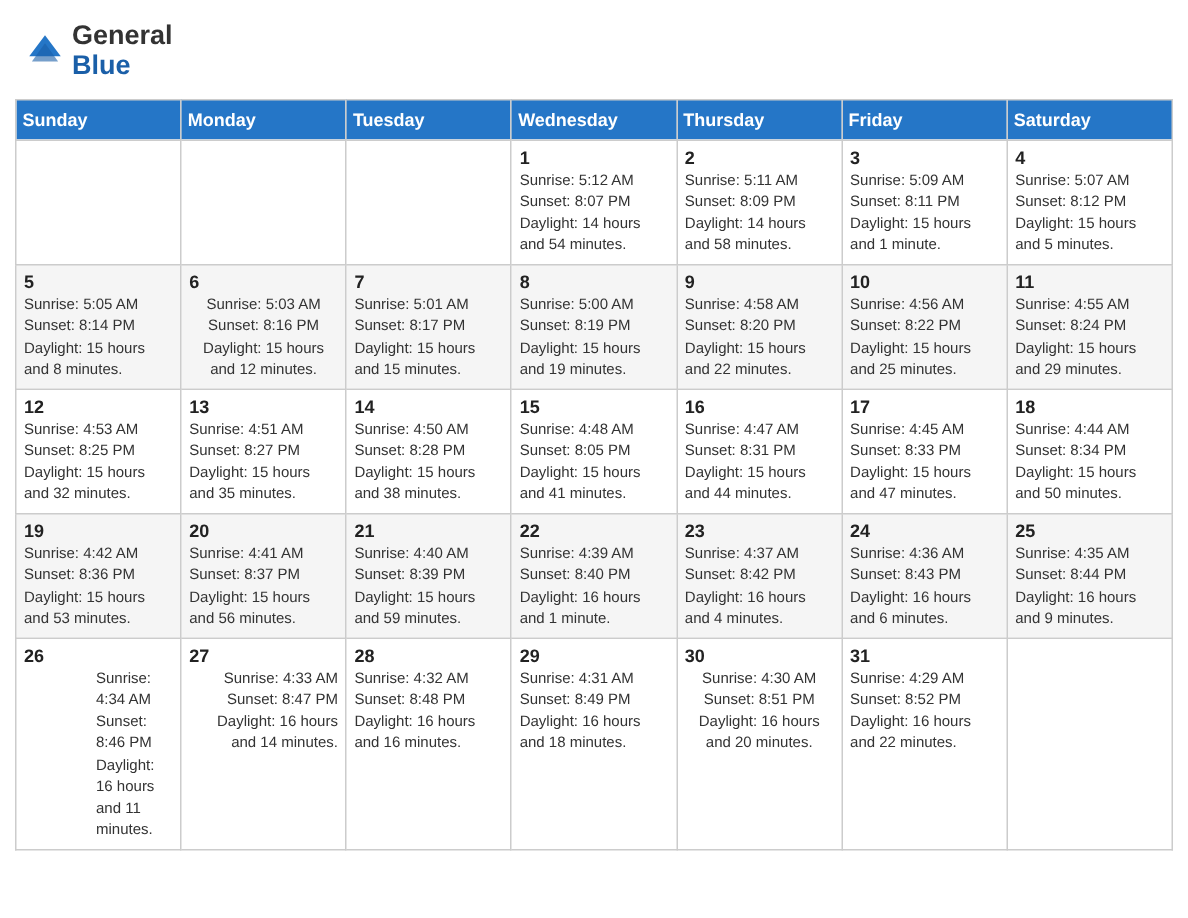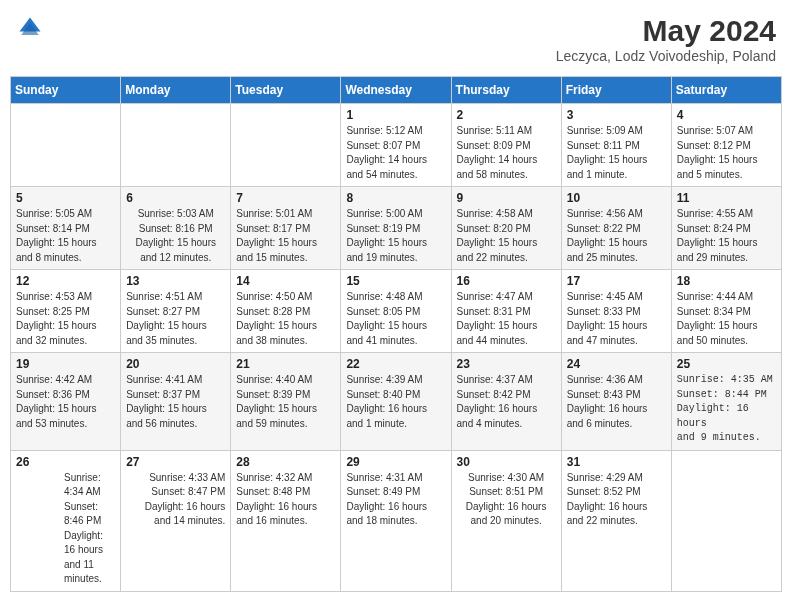"General" div.logo-text { html: none -> <div> <span>General</span><br> <span>Blue</span> </div> }
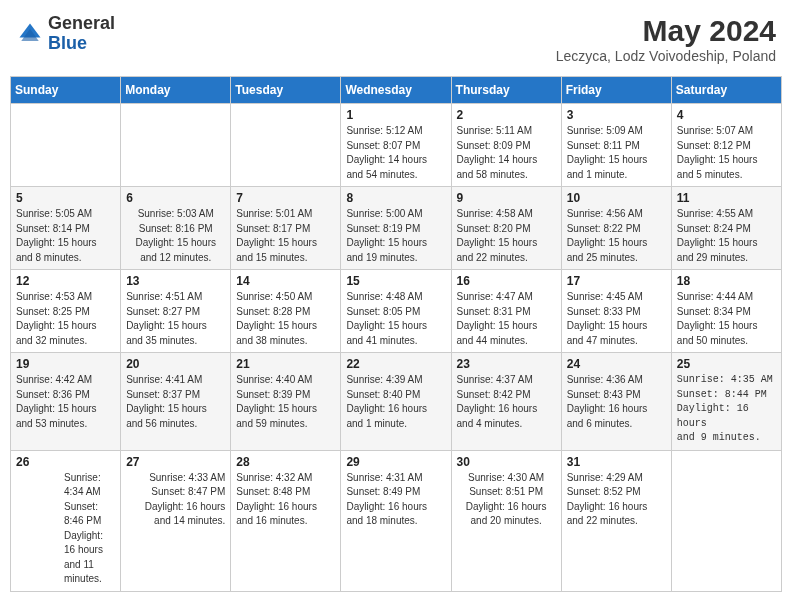"May 2024" div.title-block { html: <div> <div>May 2024</div> <div>Leczyca, Lodz Voivodeship, Poland</div> </div> -> none }
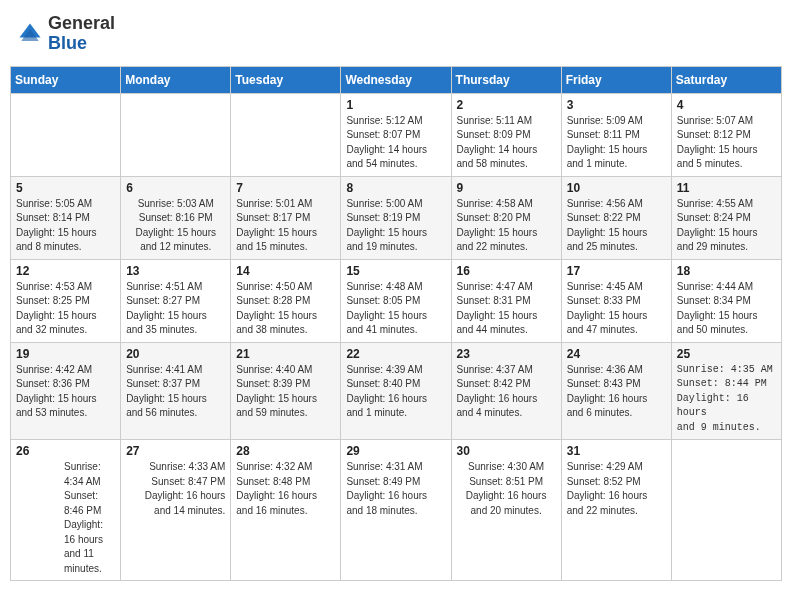"Sunrise: 4:35 AM" div.day-info { font-family: Liberation Mono, monospace -> none }
